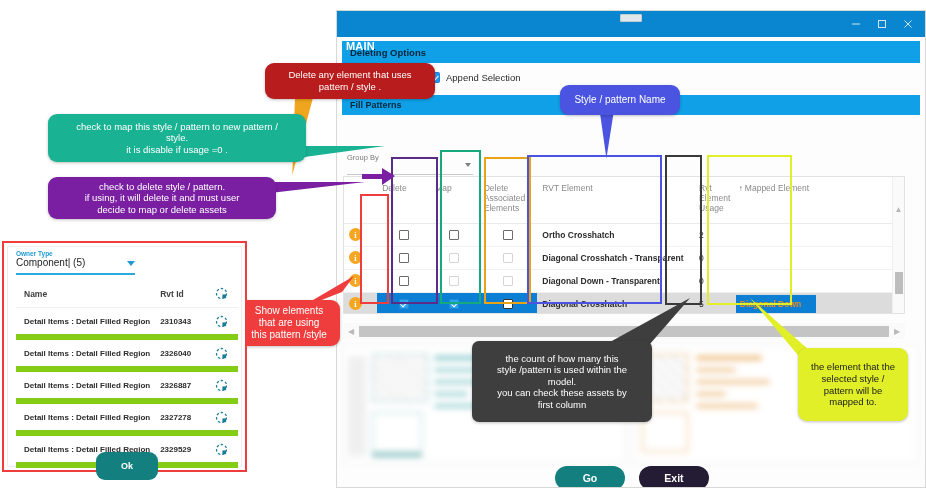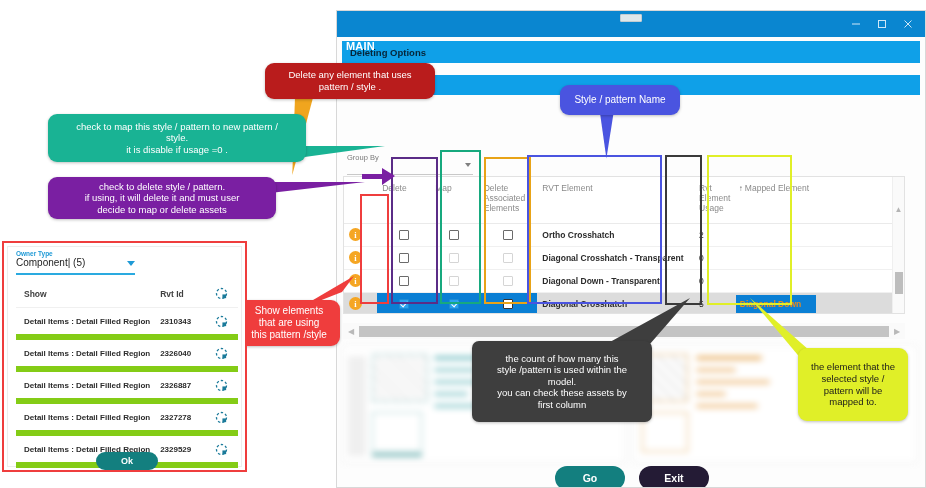"Append Selection" div { html: none -> <div> <span></span> <span>Append Selection</span> </div> }
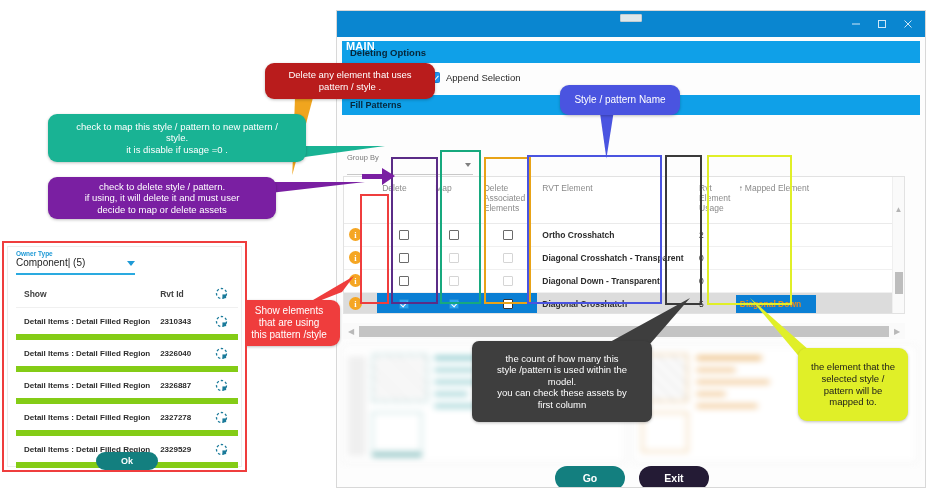"Show" th { text: Show -> Name }
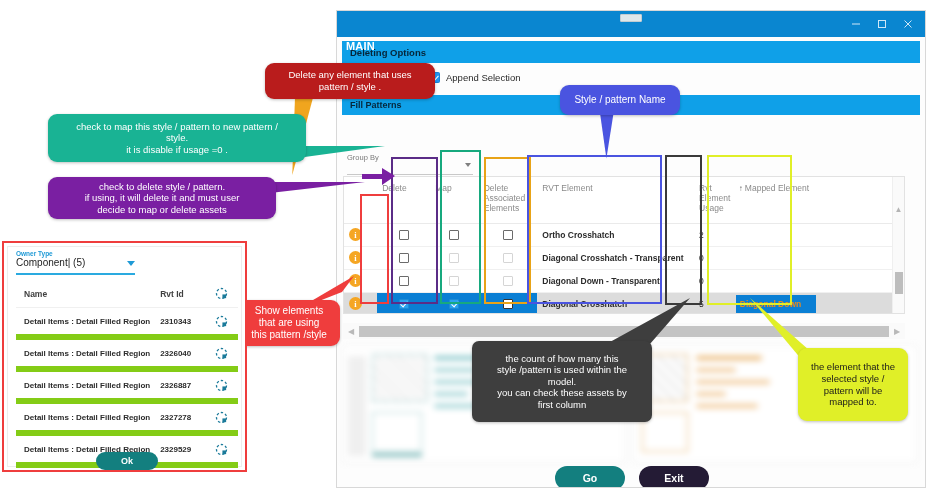"Ok" #ok-button { height: 18px -> 28px }
